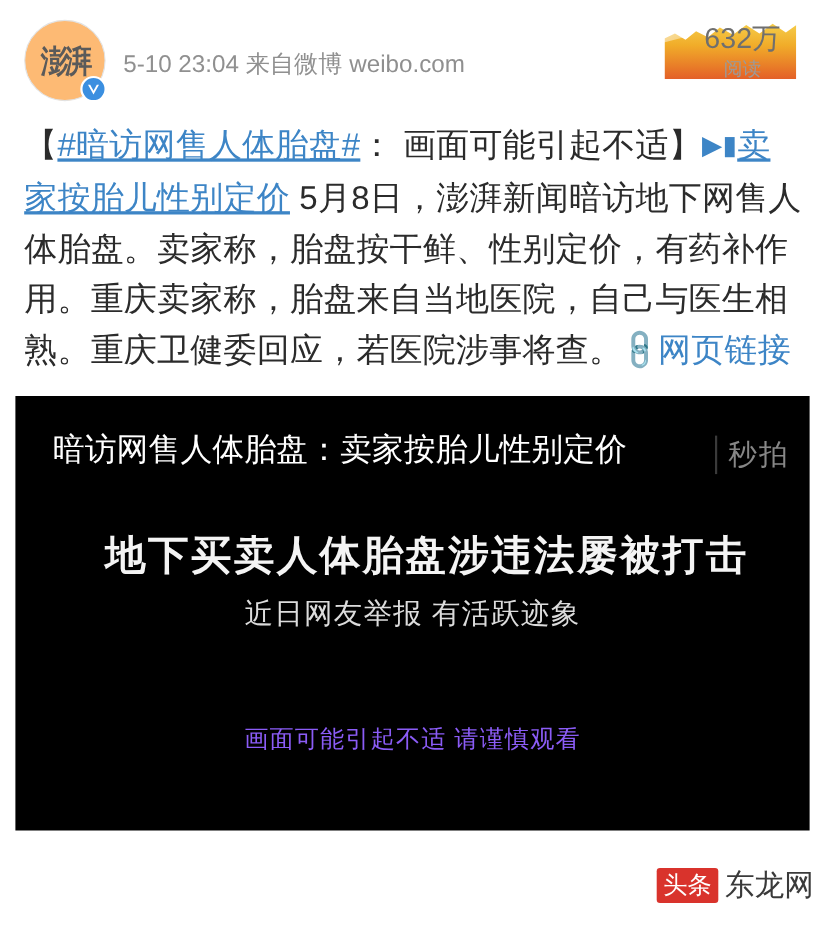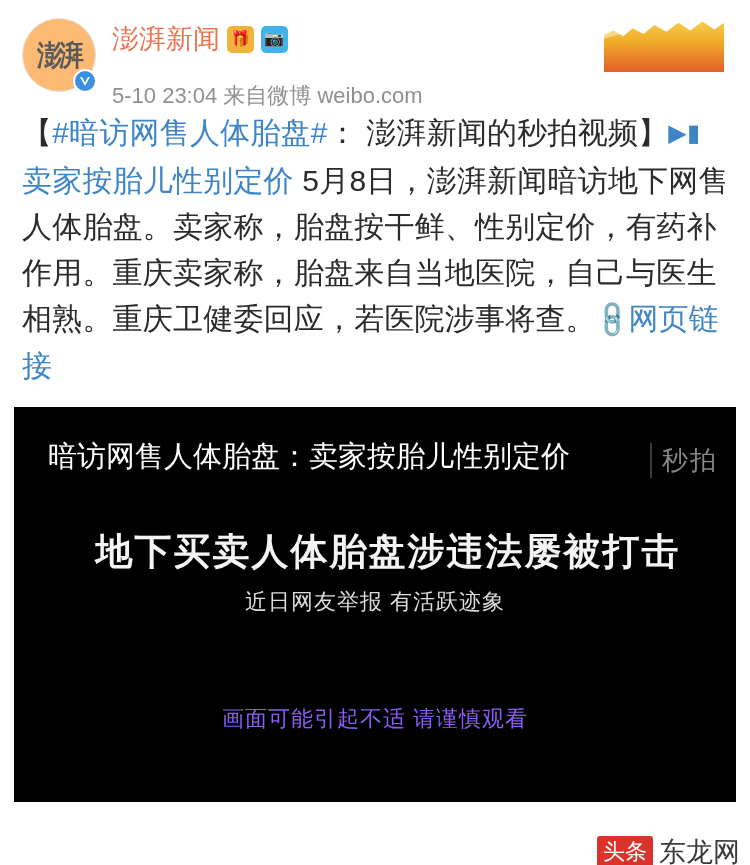"澎湃新闻" div.name-row { html: <div> <span>澎湃新闻</span> <span>🎁</span> <span>📷</span> </div> -> none }
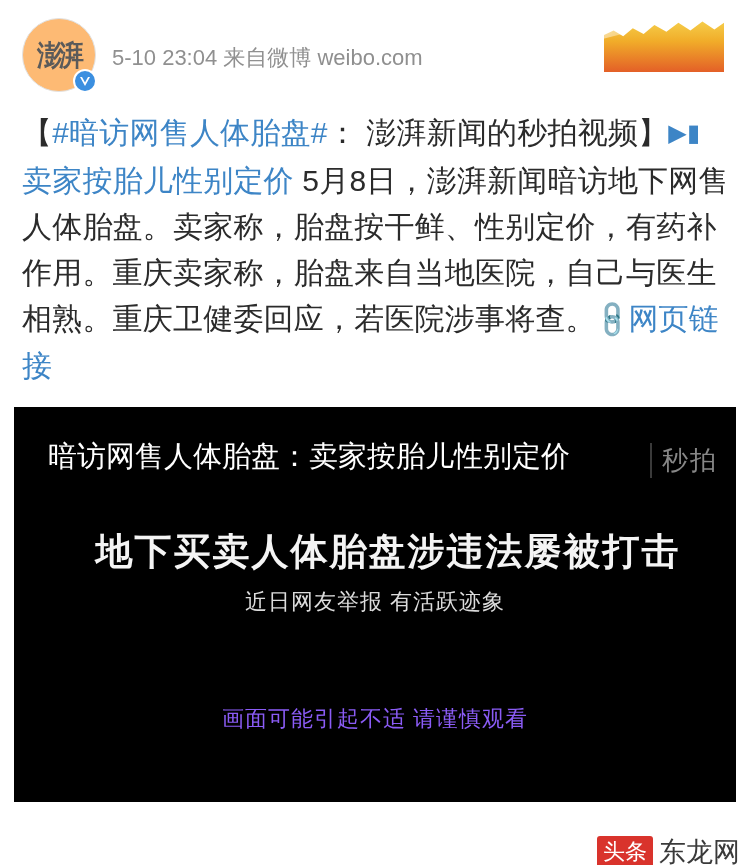"632万" div.reads { html: none -> <div> <div>632万</div> <div>阅读</div> </div> }
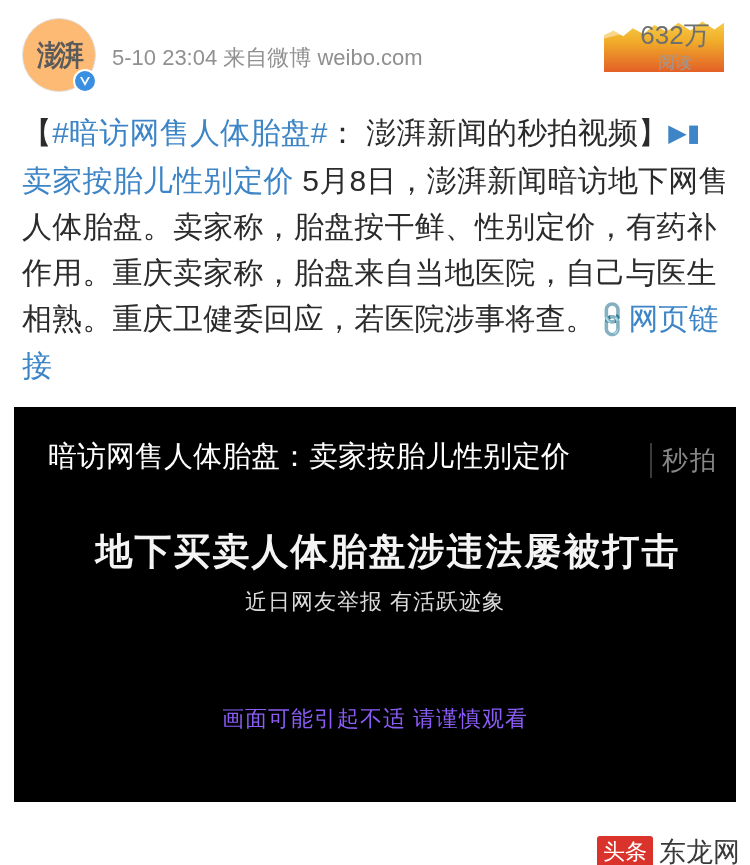"#暗访网售人体胎盘#" .content .topic { text-decoration: none -> underline }
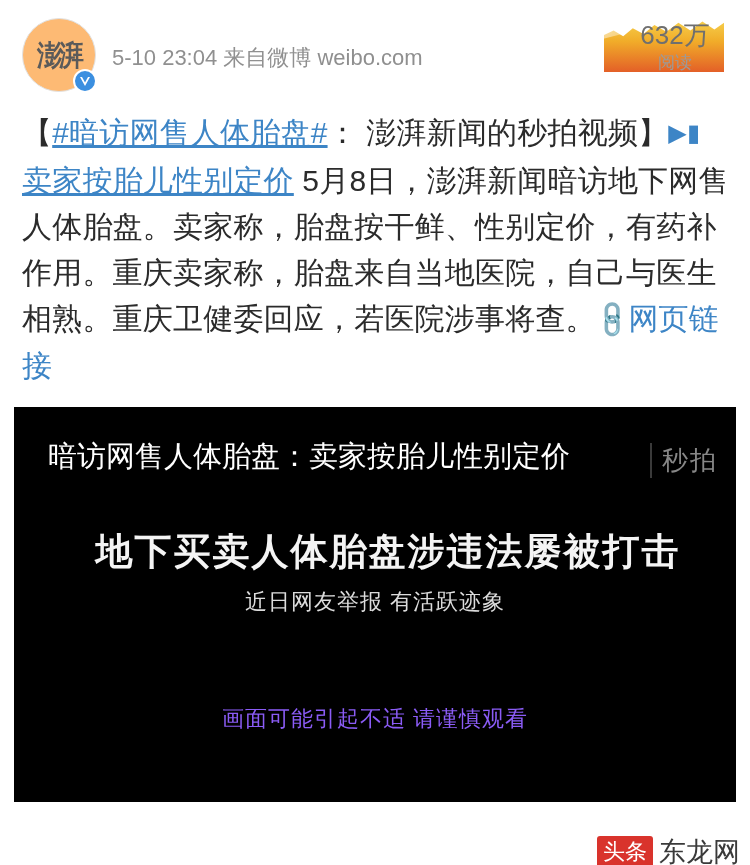"： 澎湃新闻的秒拍视频】" span { text: 澎湃新闻的秒拍视频 -> 画面可能引起不适 }
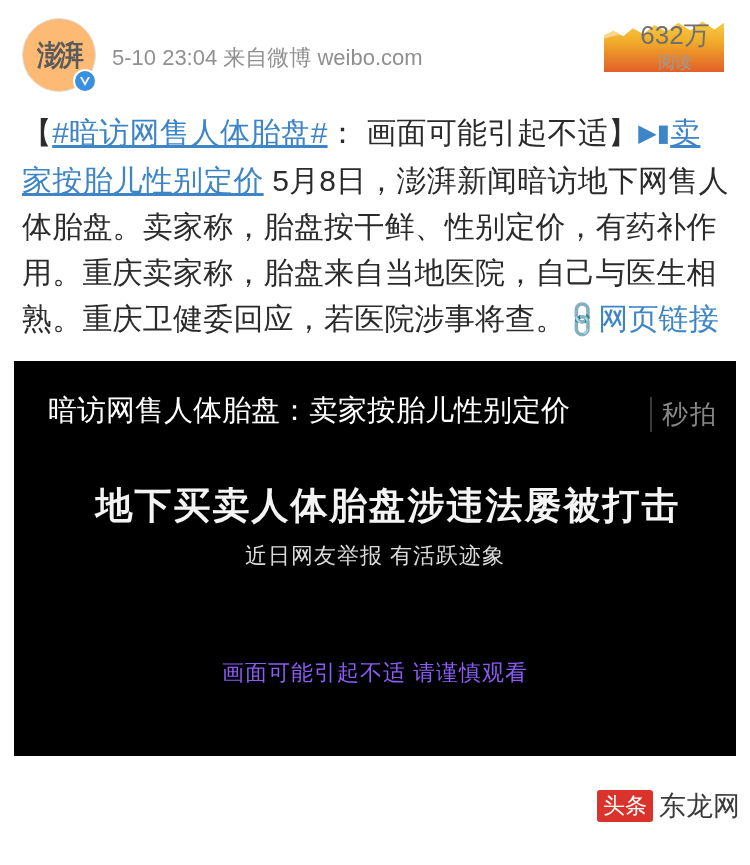"近日网友举报 有活跃迹象" .video-sub { font-size: 22px -> 26px }
